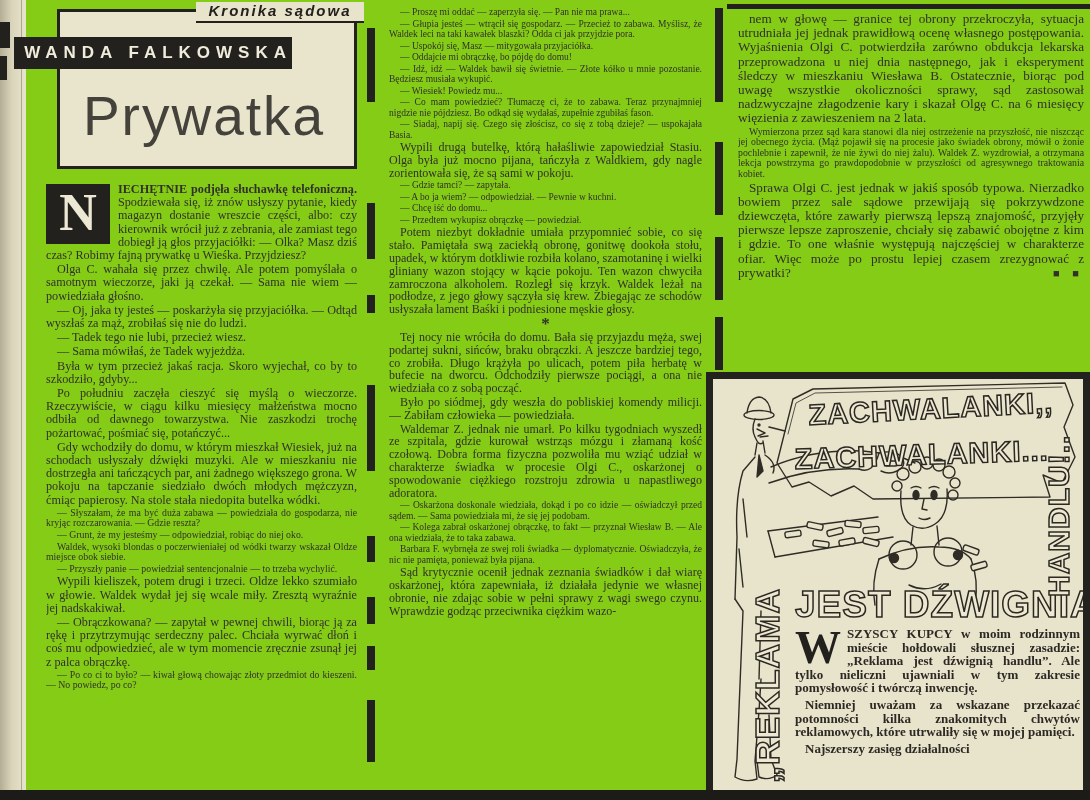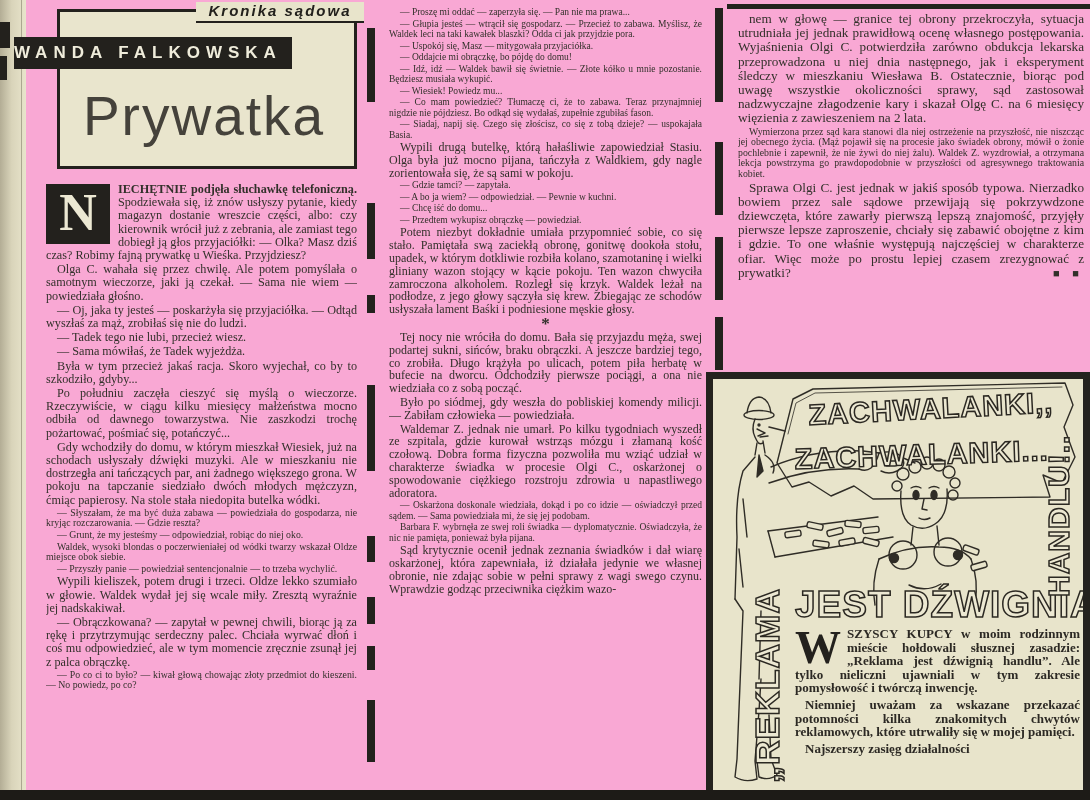"Kronika sądowa" .page { background: #f9a8d4 -> #84cc16 }
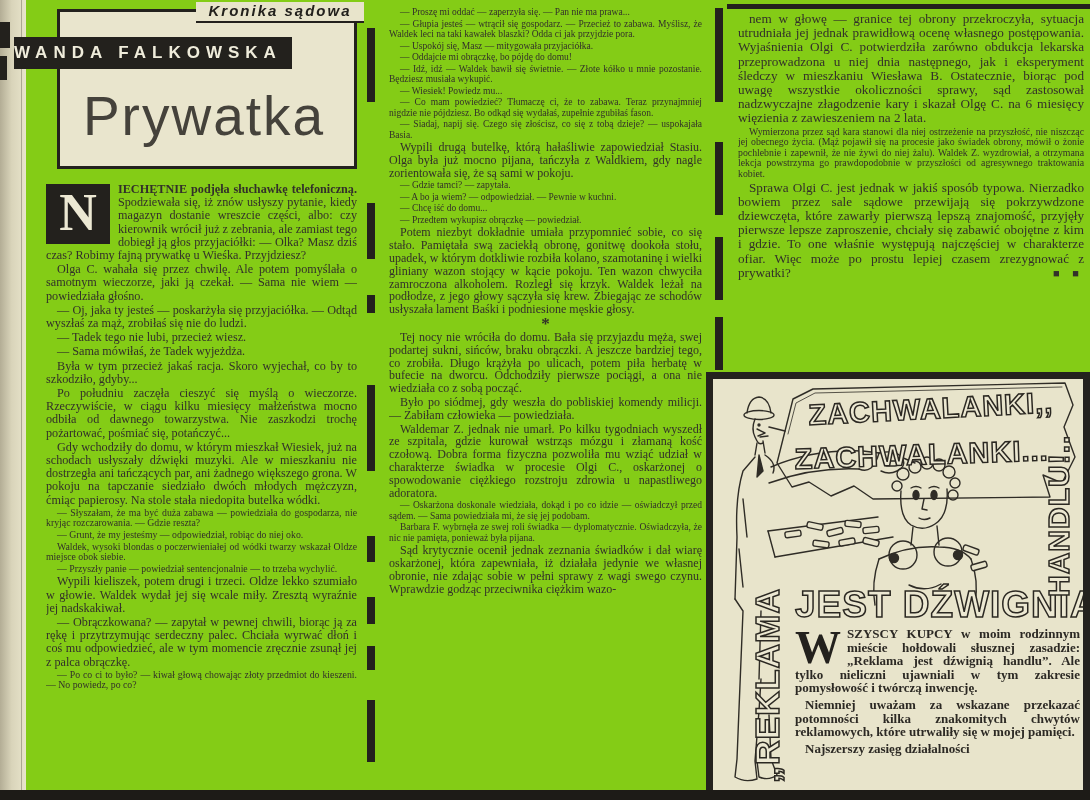"WANDA FALKOWSKA" .author-bar { justify-content: flex-start -> flex-end }
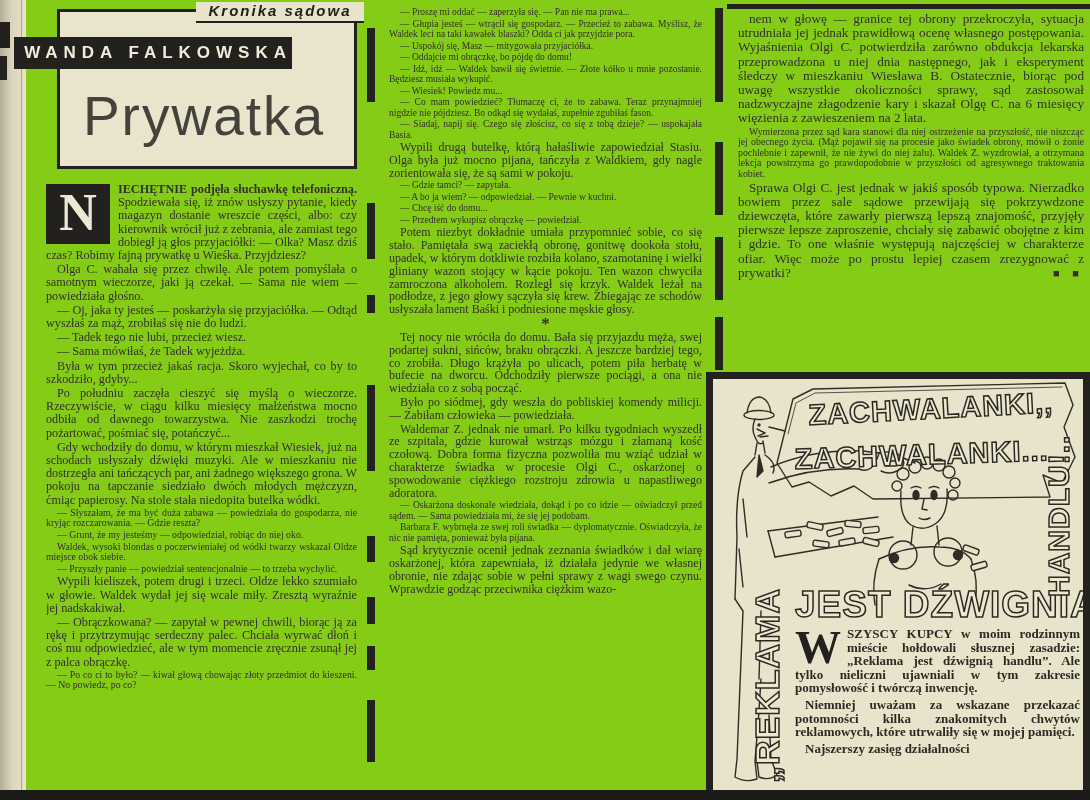"— Kolega zabrał oskarżonej obrączkę," p.para { html: none -> <p>— Kolega zabrał oskarżonej obrączkę, to fakt — przyznał Wiesław B. — Ale ona wiedziała, że to taka zabawa.</p> }
